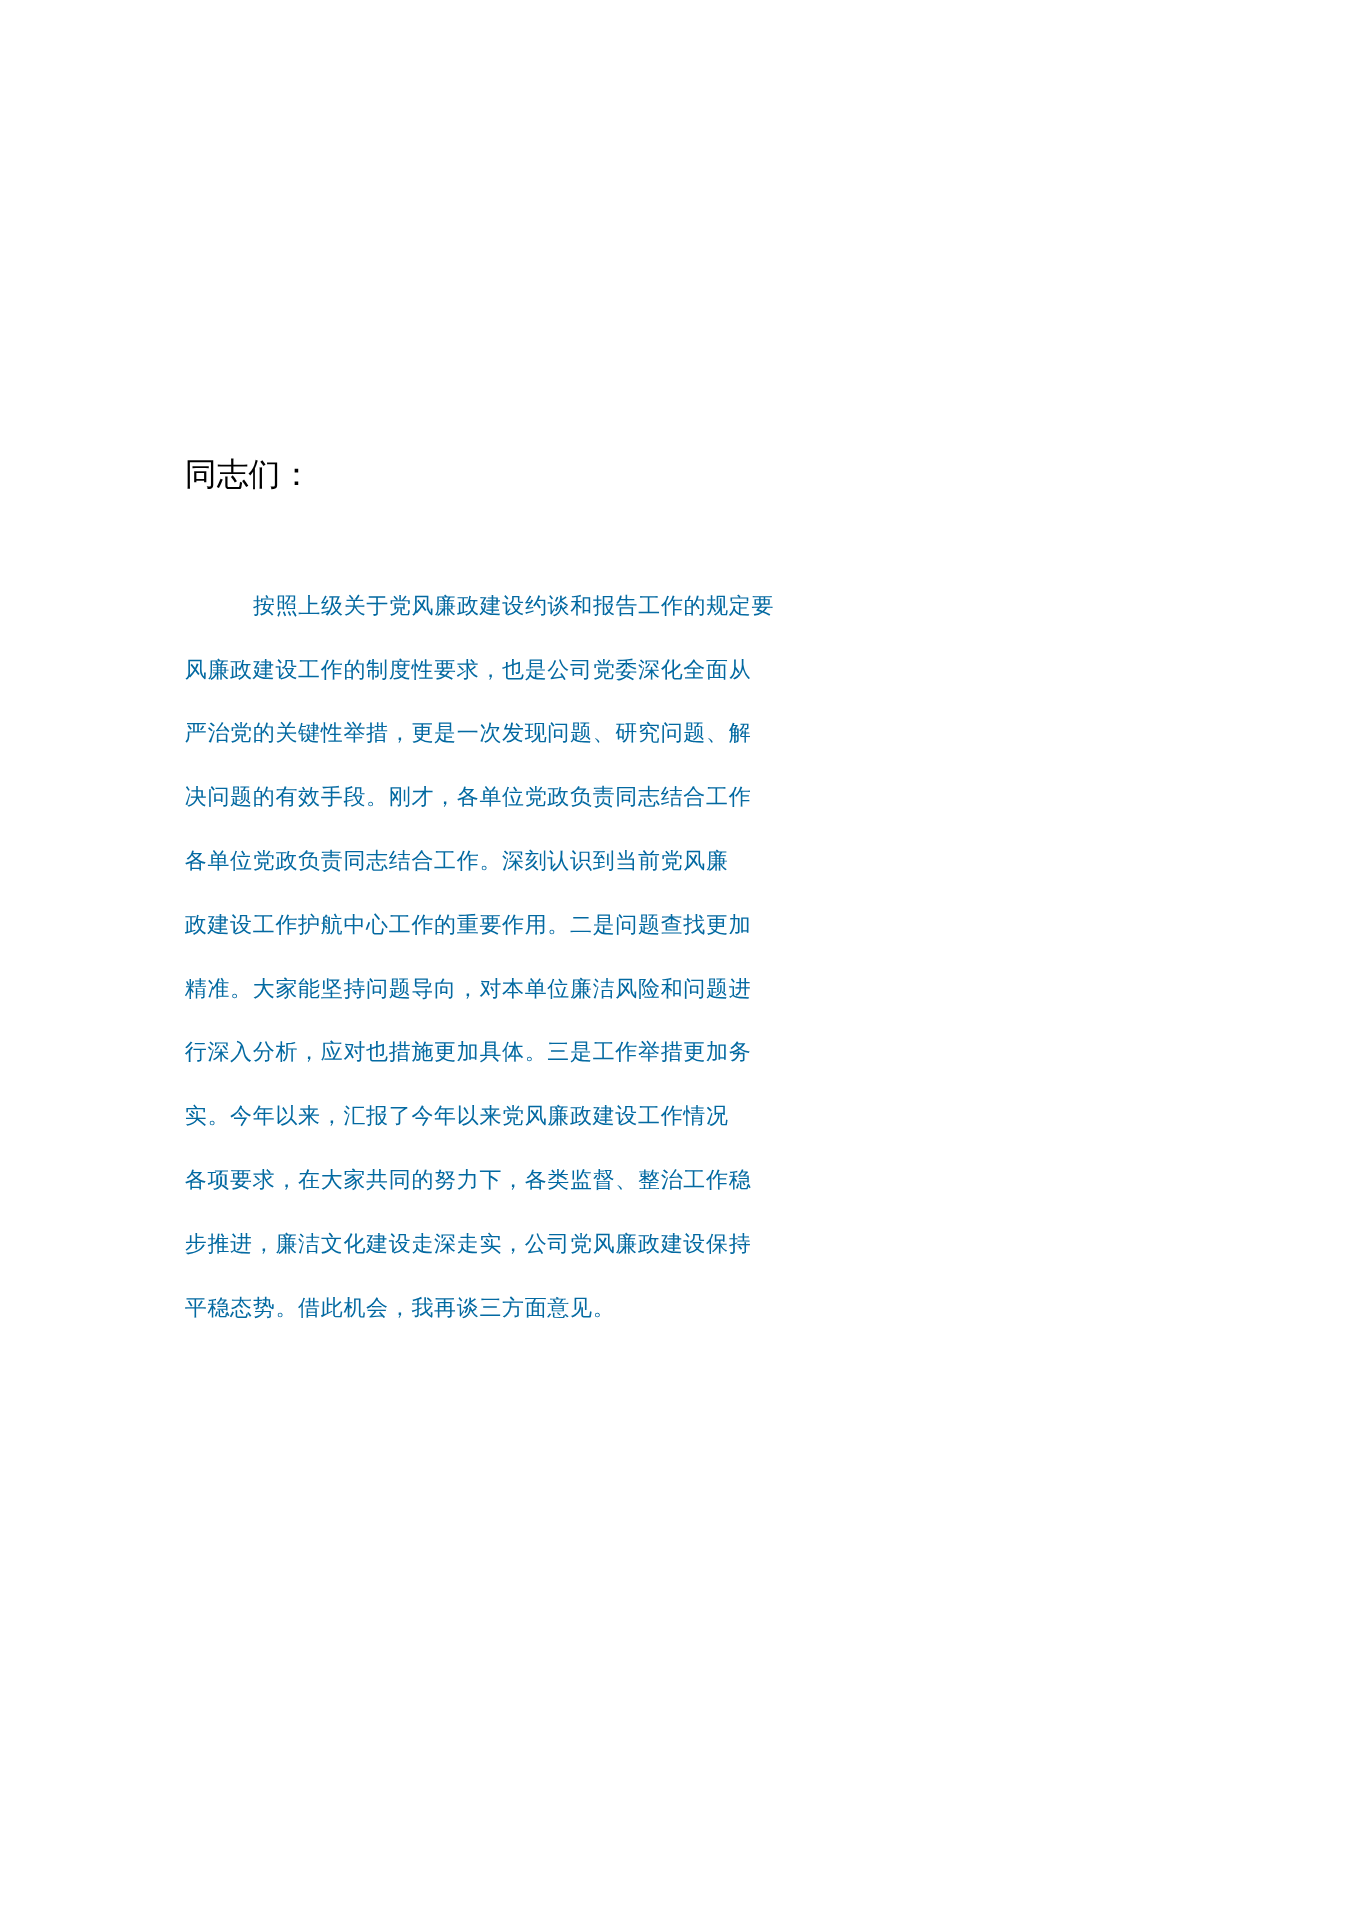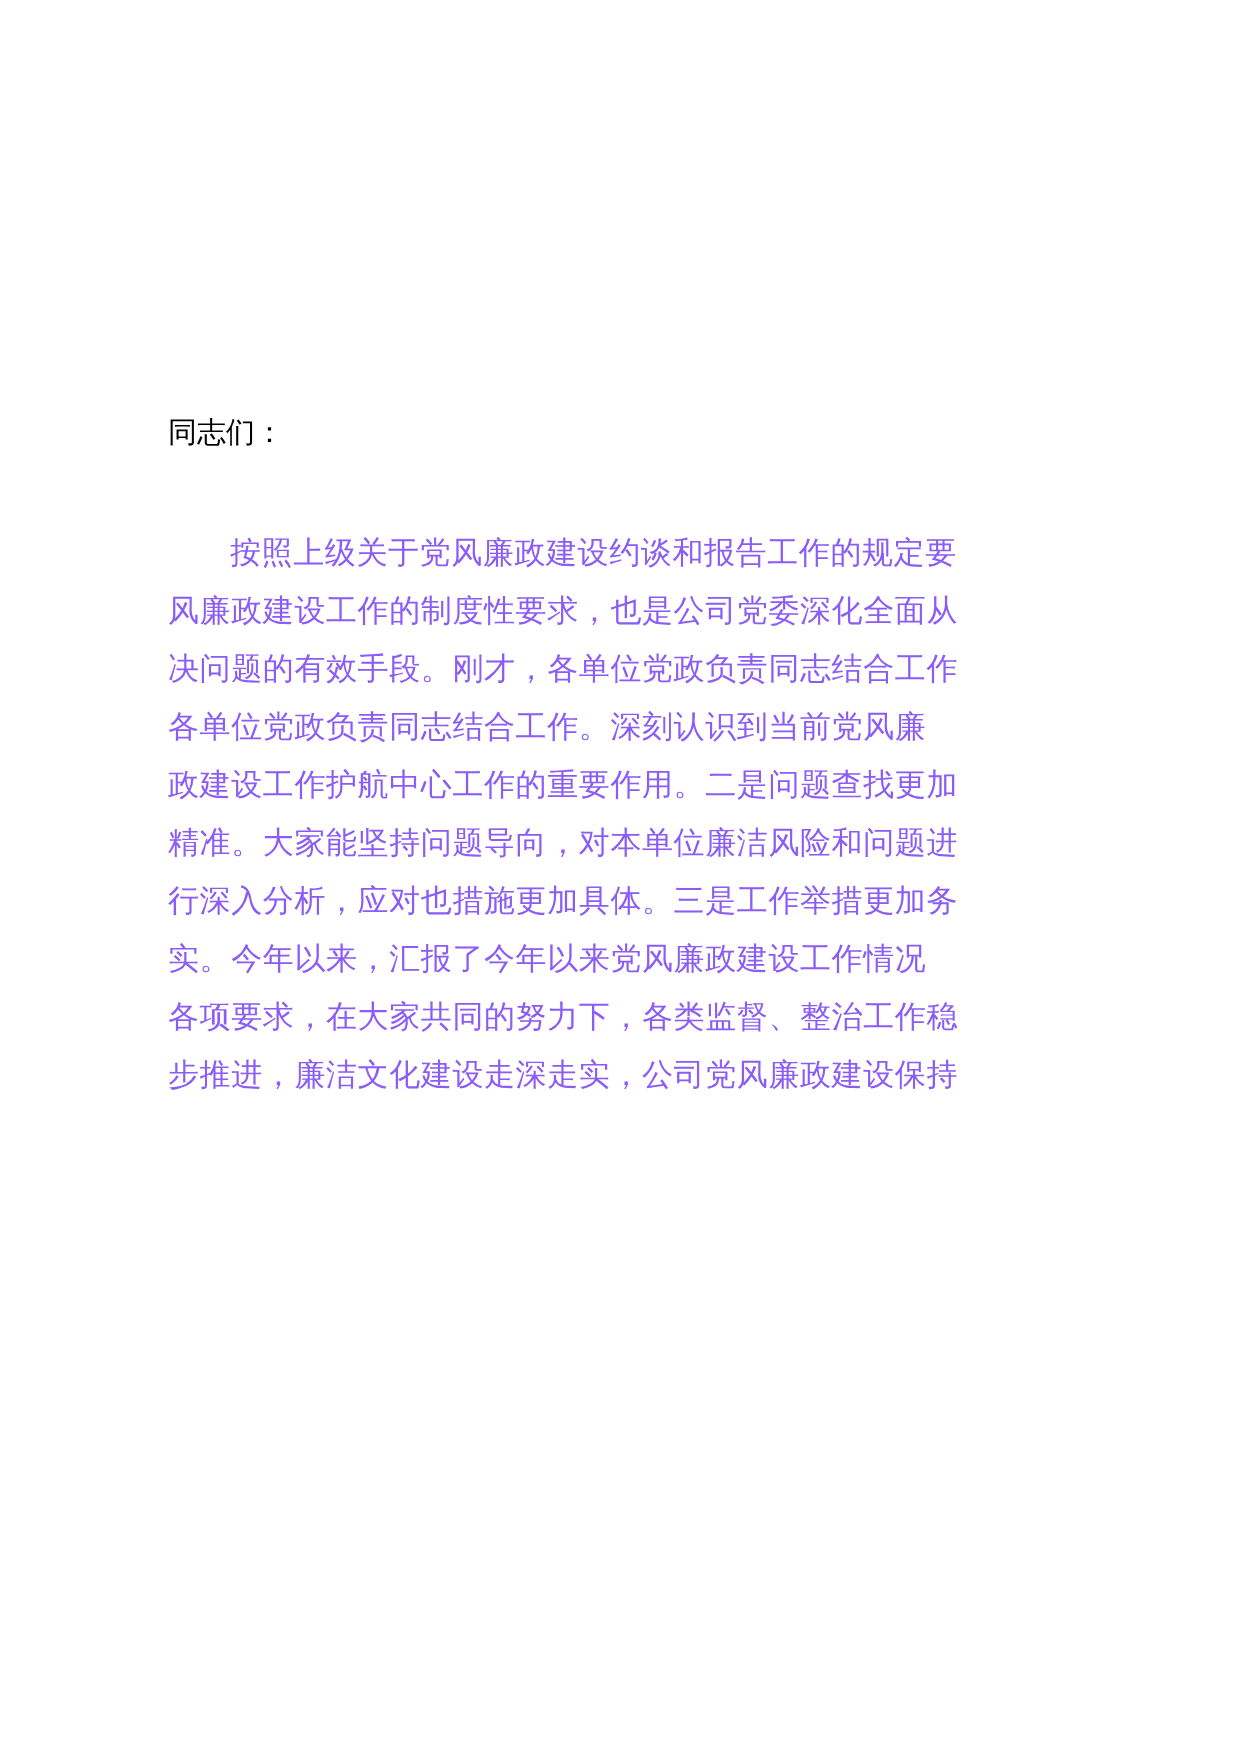"按照上级关于党风廉政建设约谈和报告工作的规定要" .line { color: #8b5cf6 -> #0369a1; font-family: Liberation Sans, sans-serif -> Liberation Mono, monospace; font-size: 31px -> 20px }
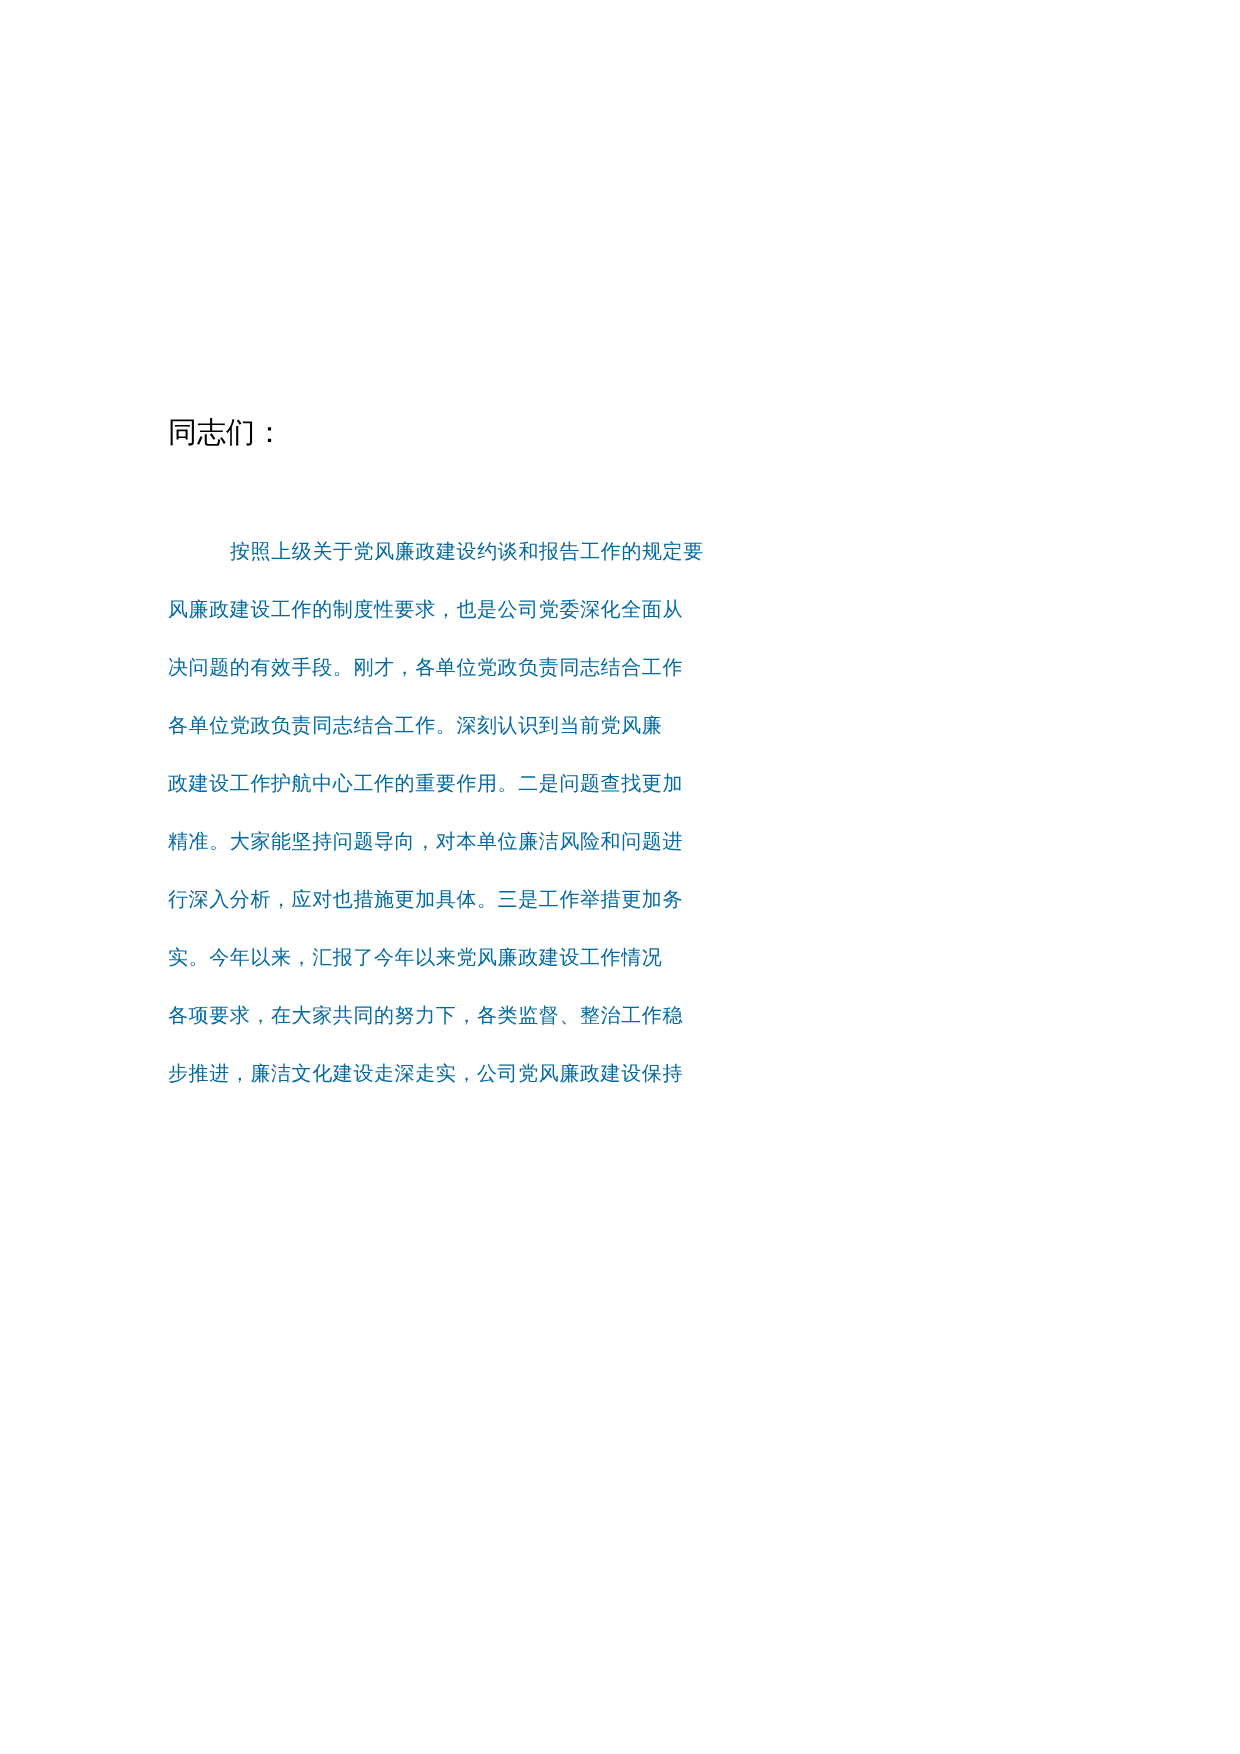"严治党的关键性举措，更是一次发现问题、研究问题、解" div.line { html: none -> <div>严治党的关键性举措，更是一次发现问题、研究问题、解</div> }
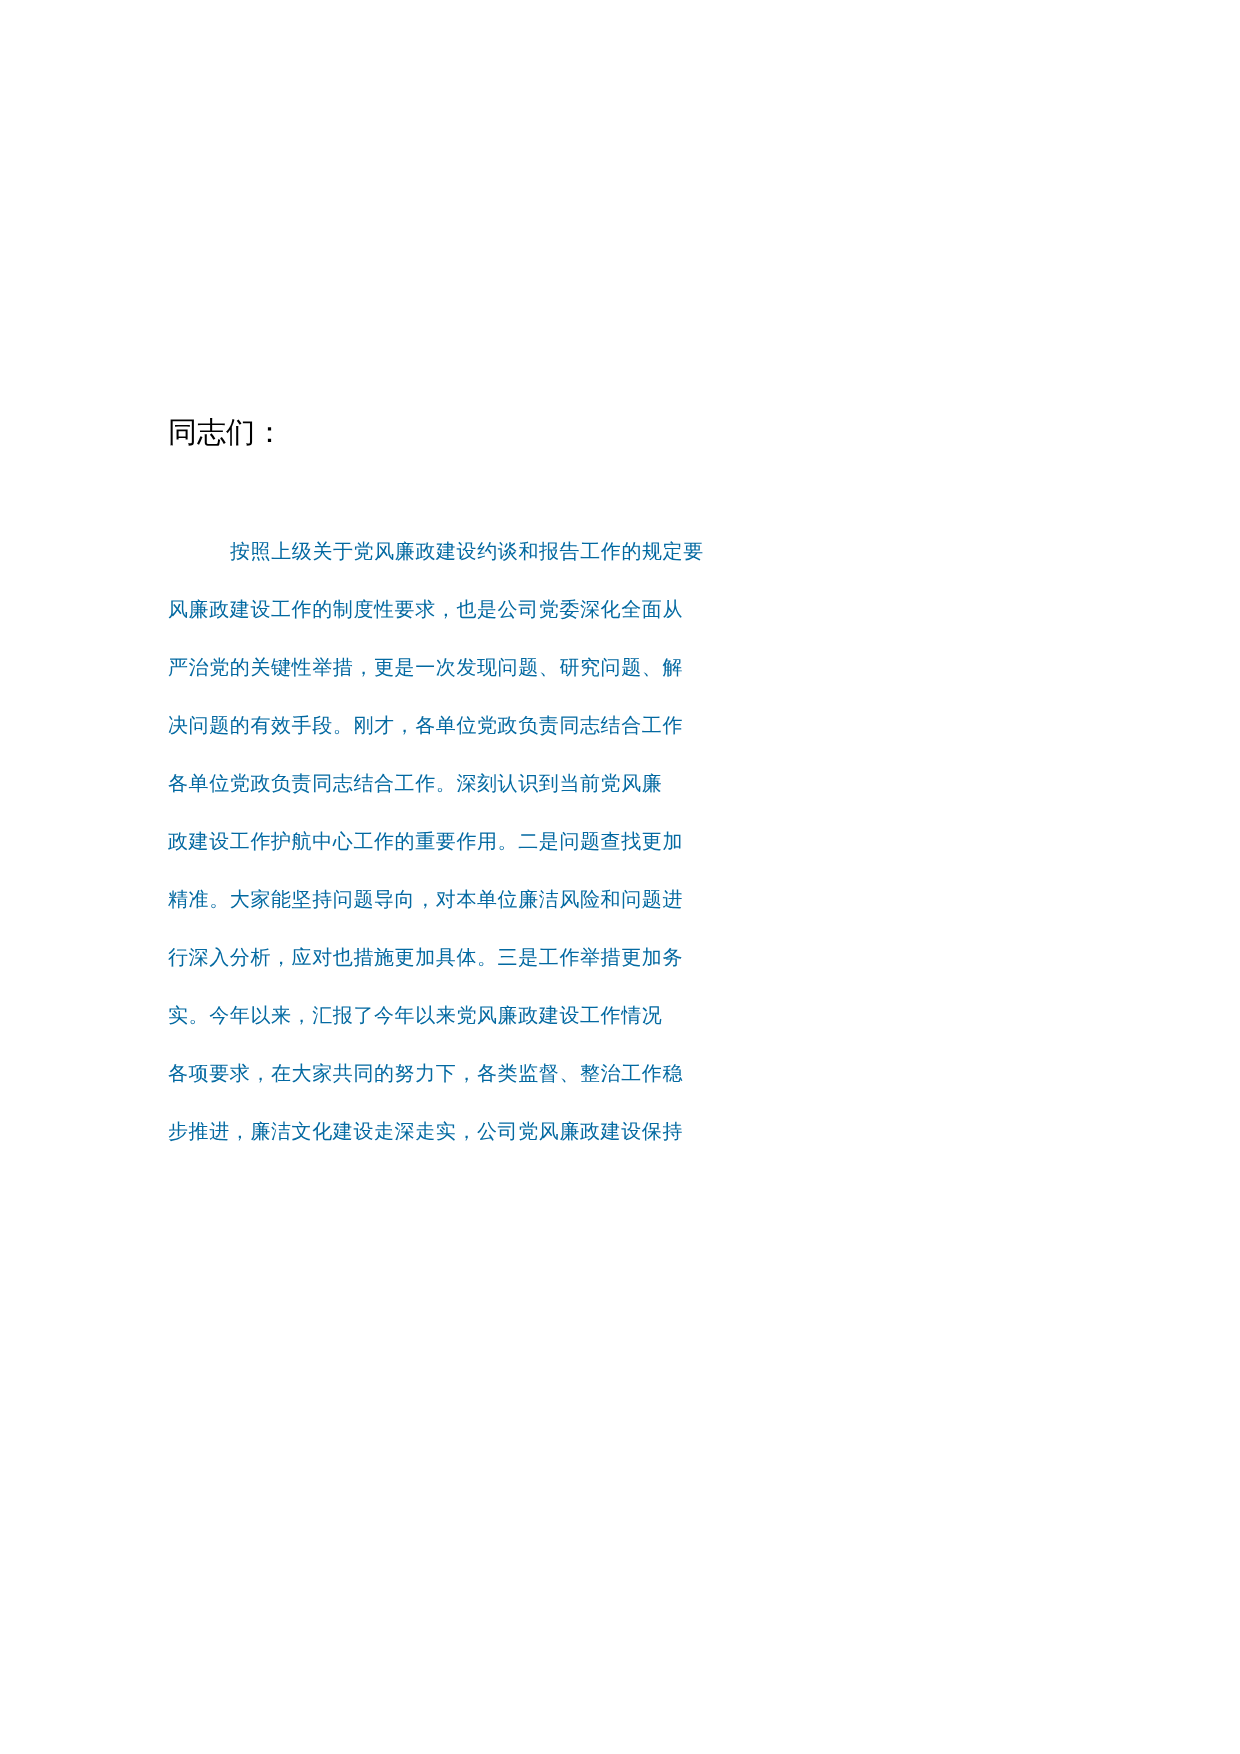"平稳态势。借此机会，我再谈三方面意见。" div.line { html: none -> <div>平稳态势。借此机会，我再谈三方面意见。</div> }
